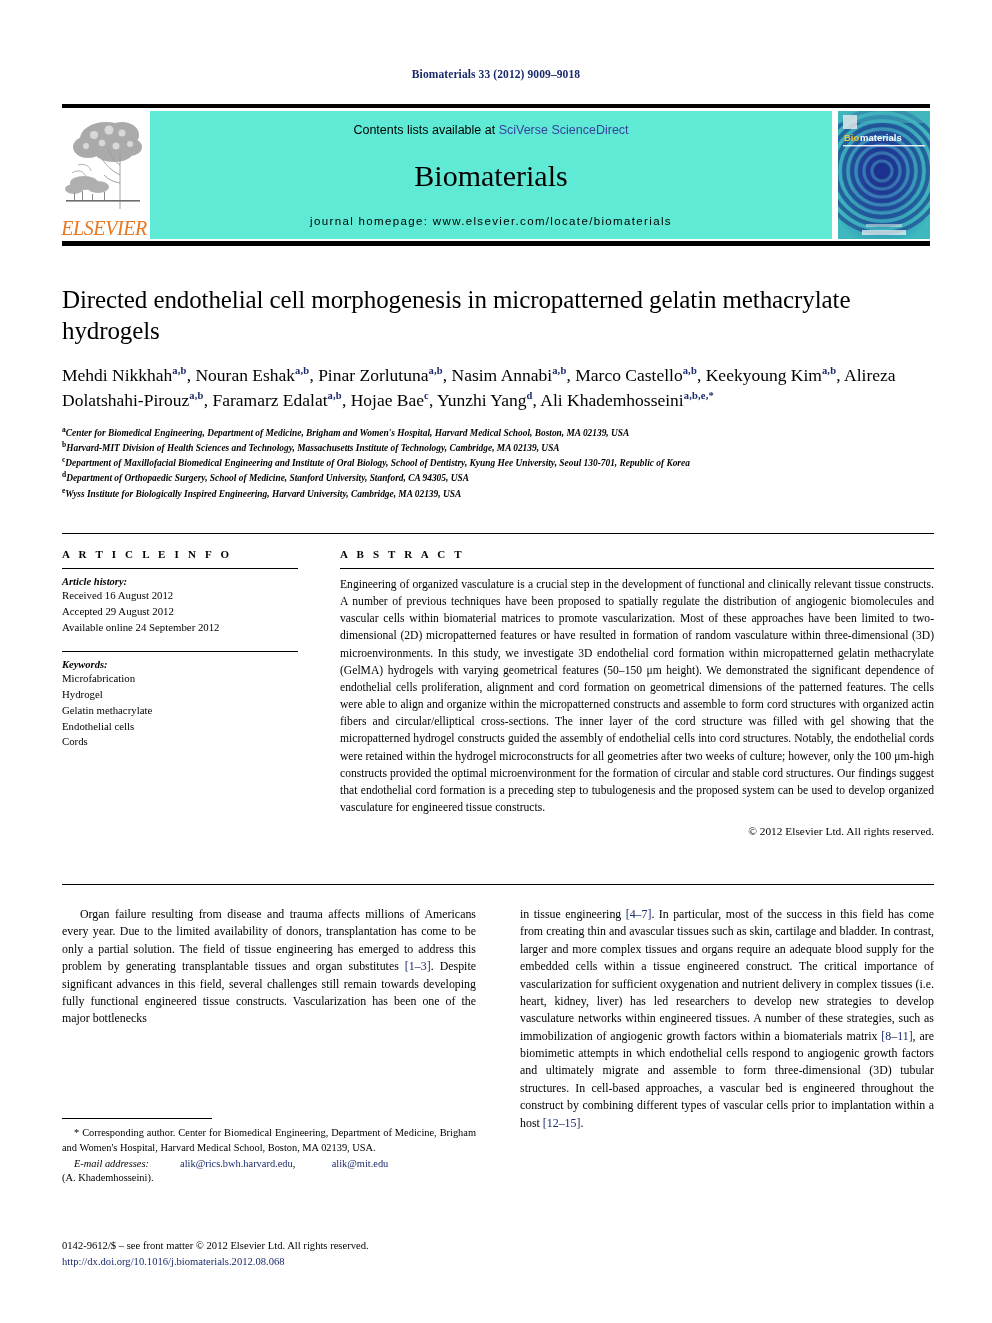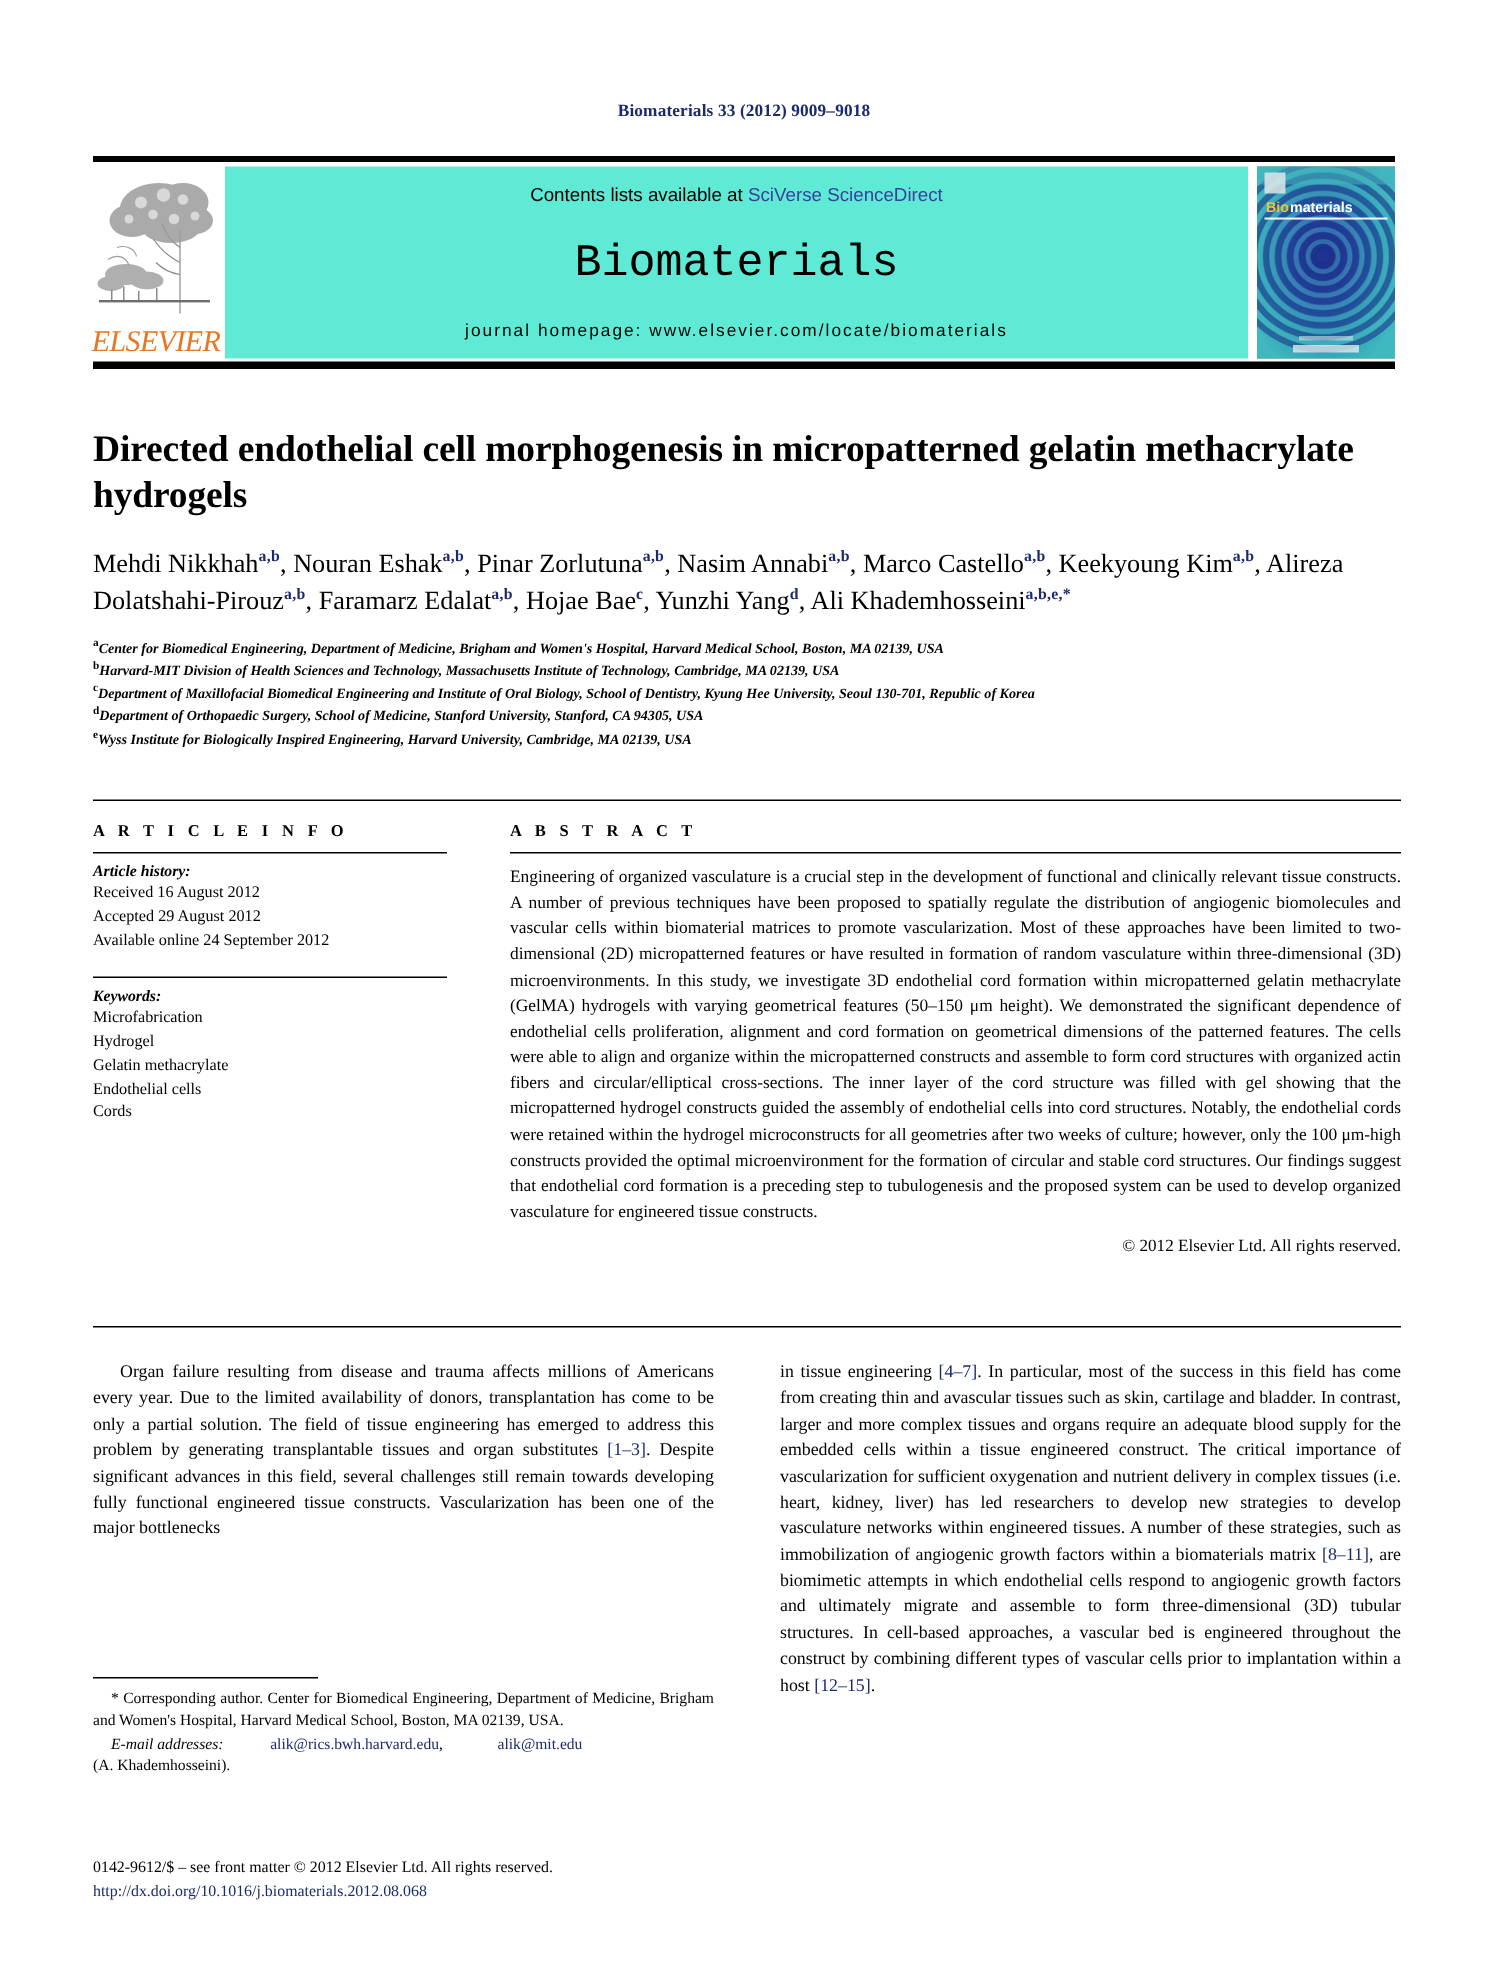"Biomaterials" .journal-wordmark { font-family: Liberation Mono, monospace -> Liberation Serif, serif }
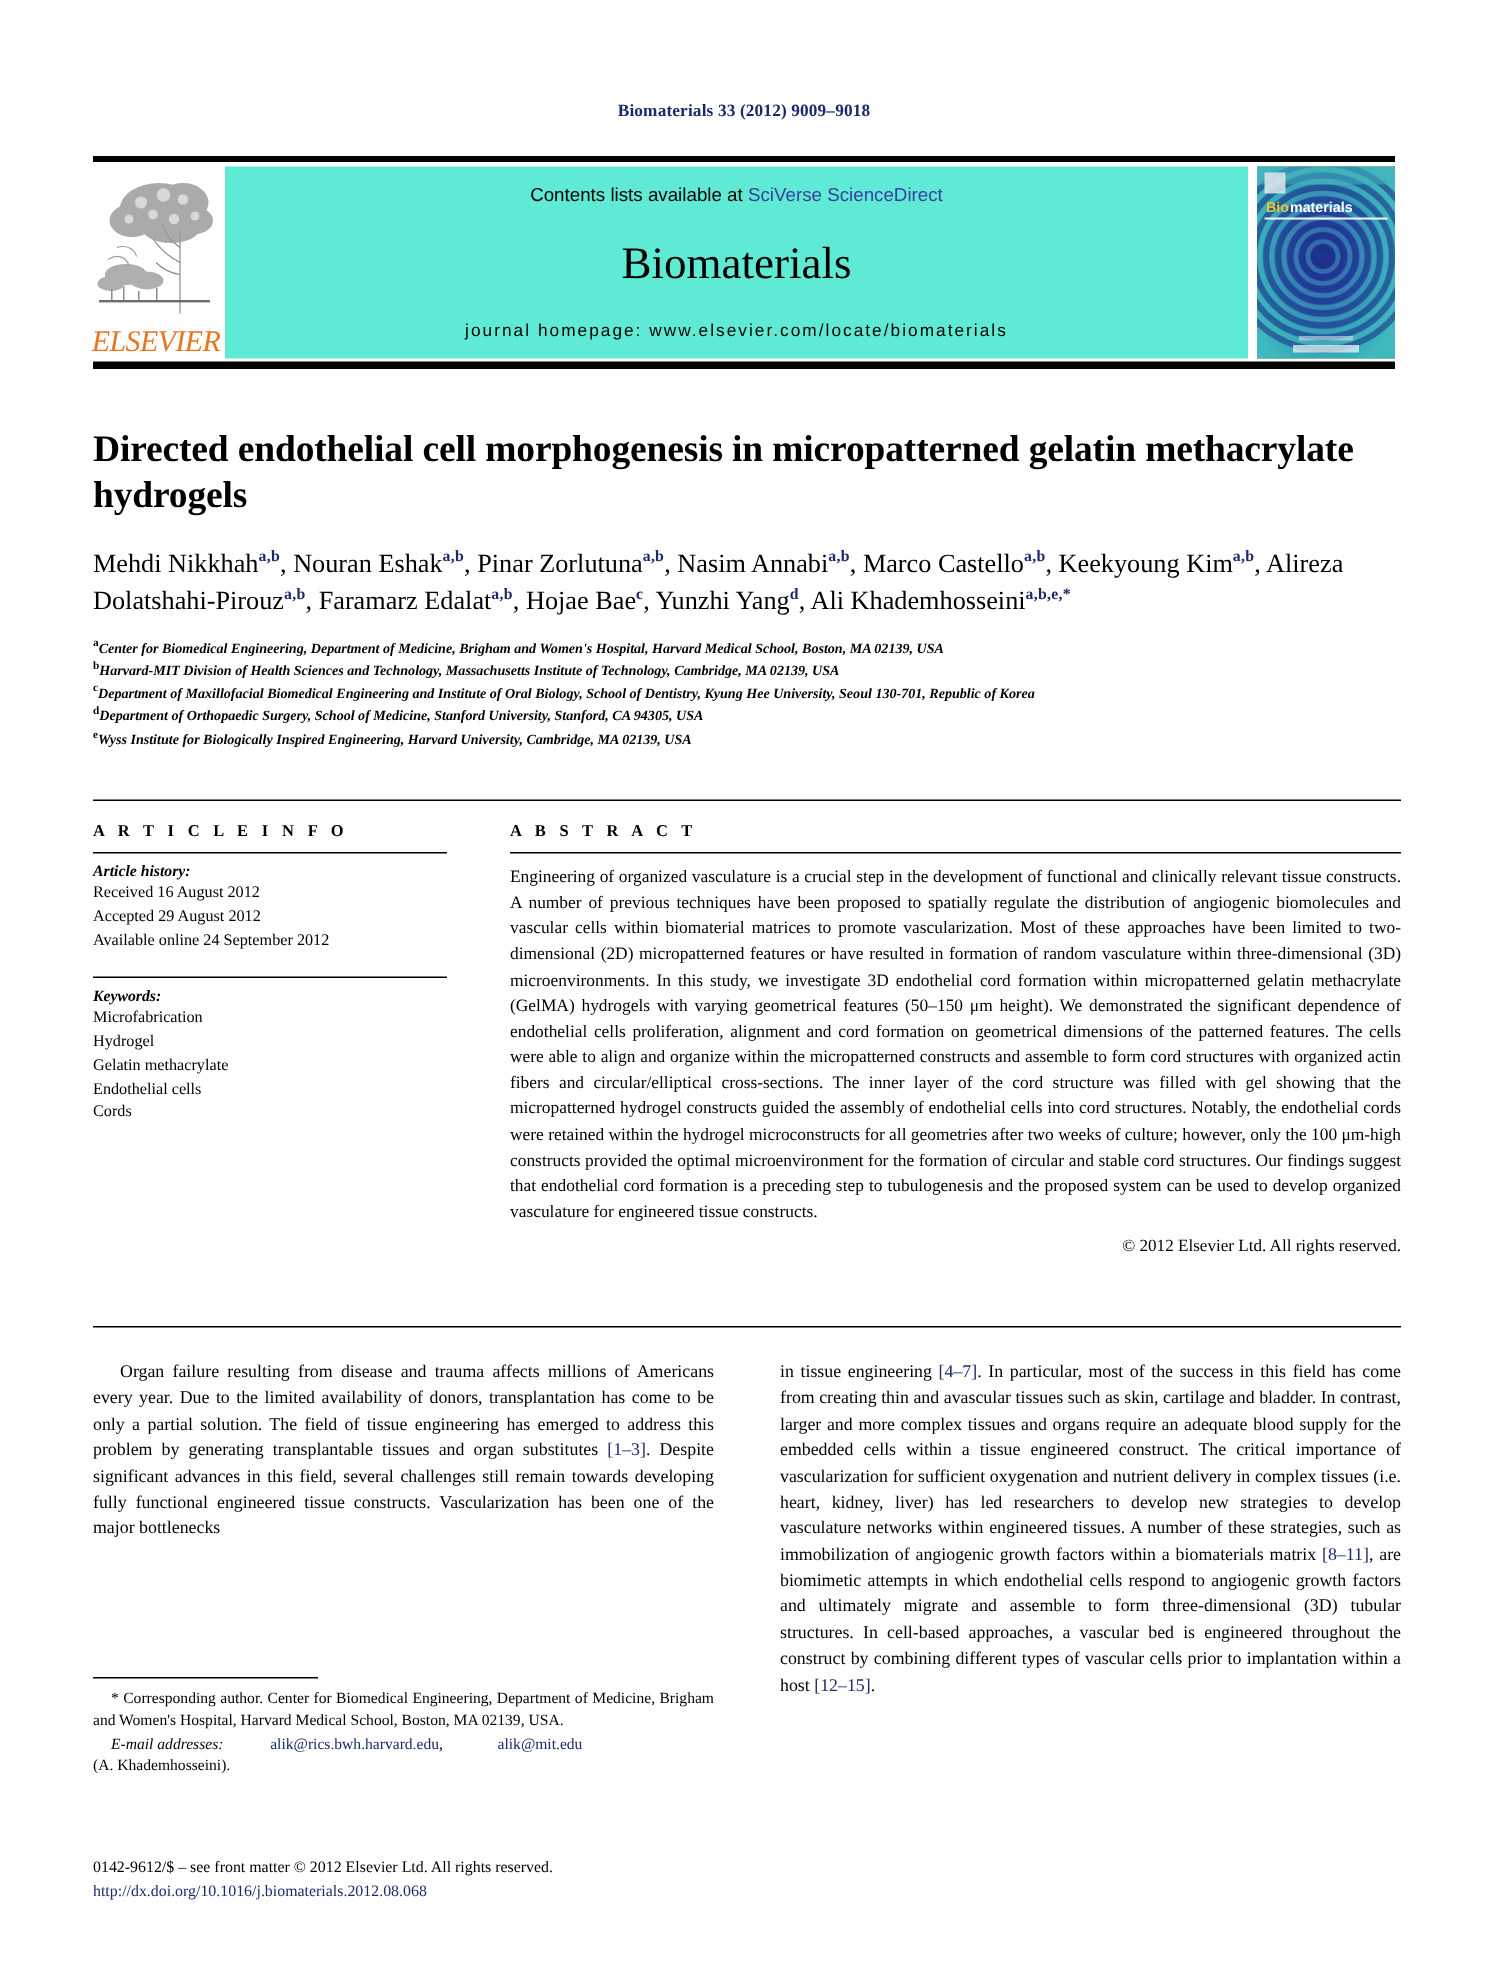"Directed endothelial cell morphogenesis" .article-title { font-weight: bold -> normal }
